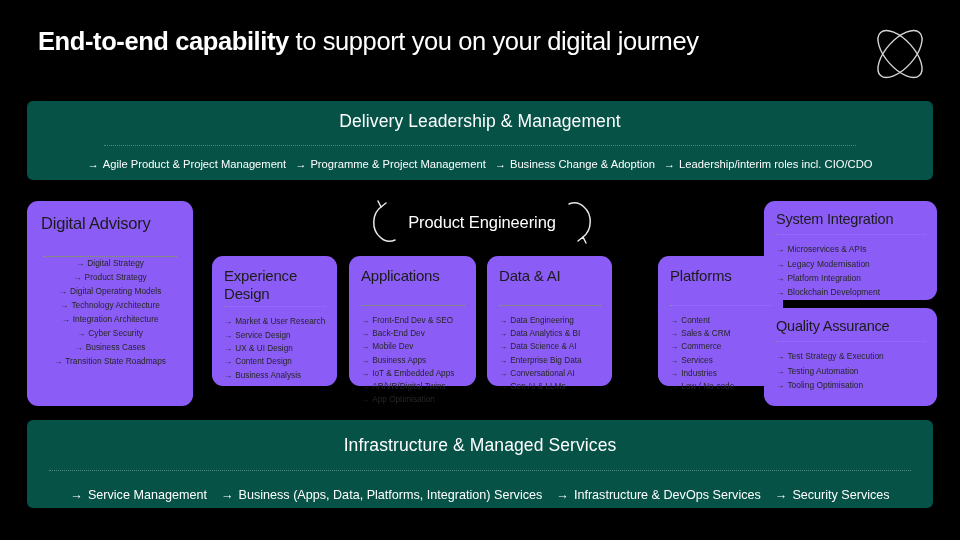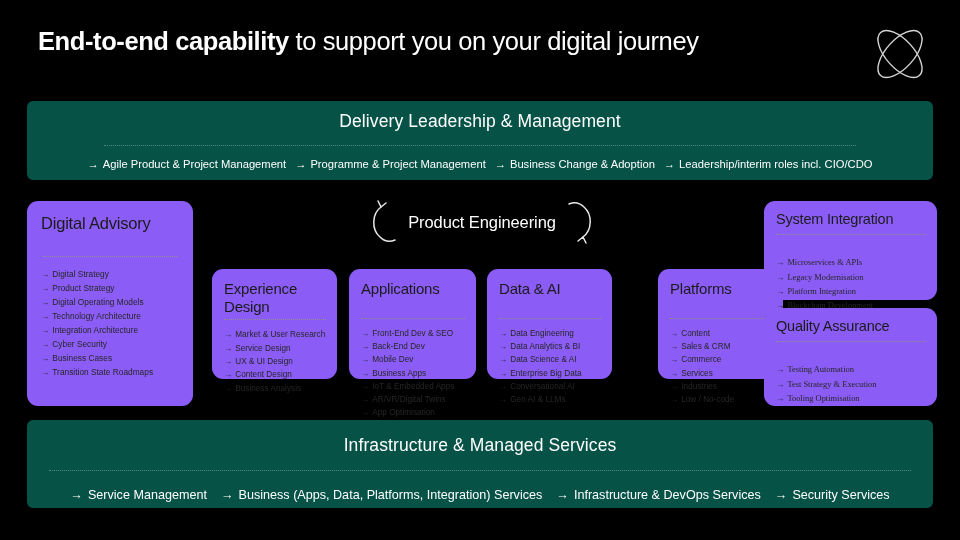"→ Microservices & APIs" .card-right .card-list { font-family: Liberation Serif, serif -> none; margin-top: 21px -> 7px }
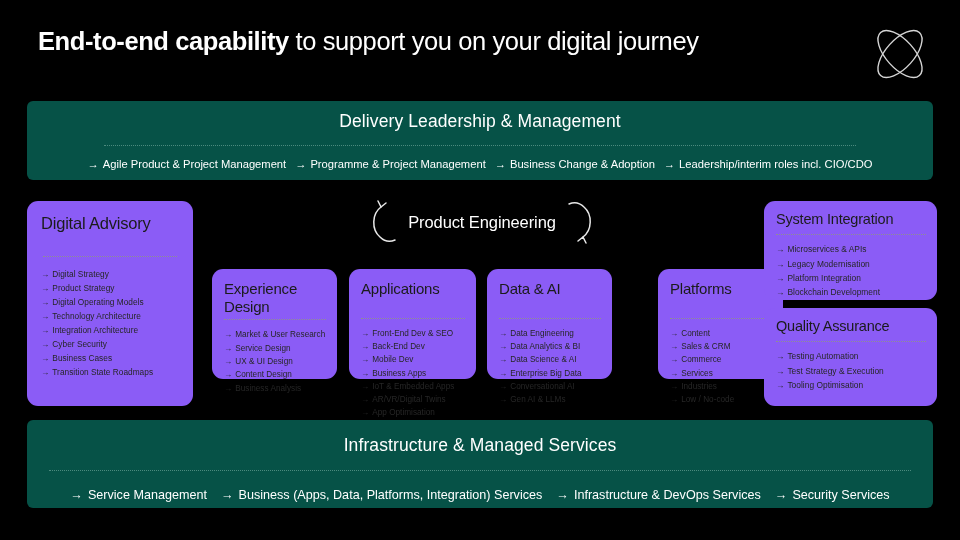"→ Digital Strategy" .card-advisory .card-list { margin-top: 11px -> 0; text-align: none -> center }
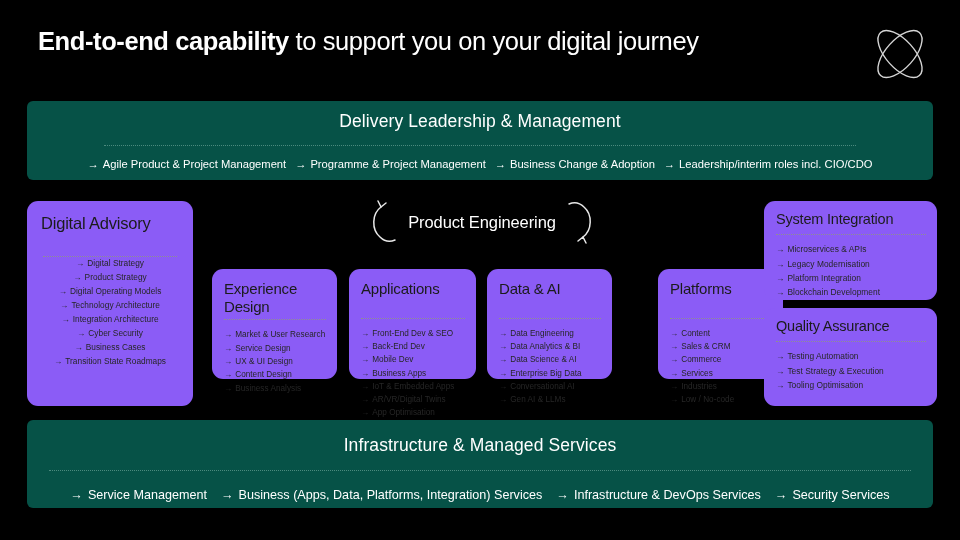"Experience Design" .card-col { height: 110px -> 130px; margin-top: 13px -> none }
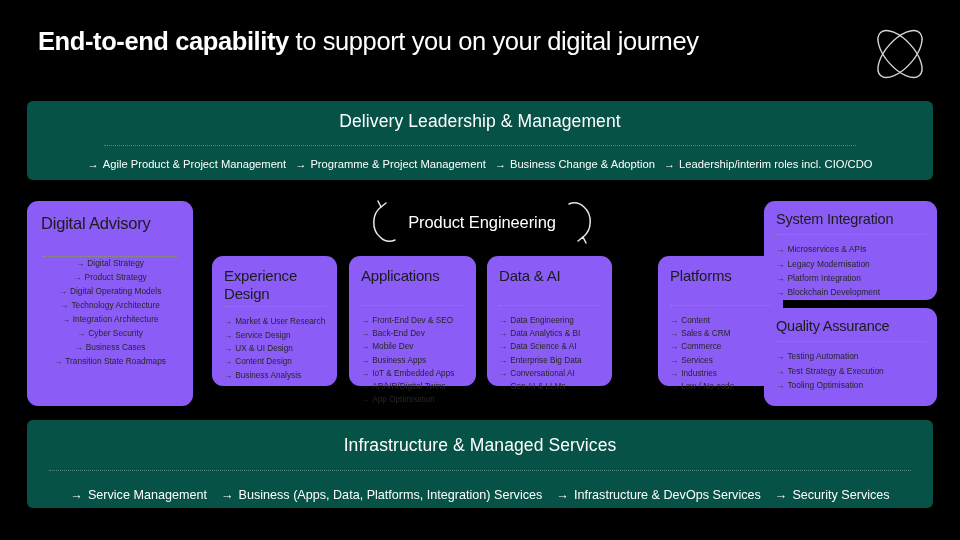"→ Testing Automation" li { order: before "→ Test Strategy & Execution" -> after "→ Test Strategy & Execution" }
